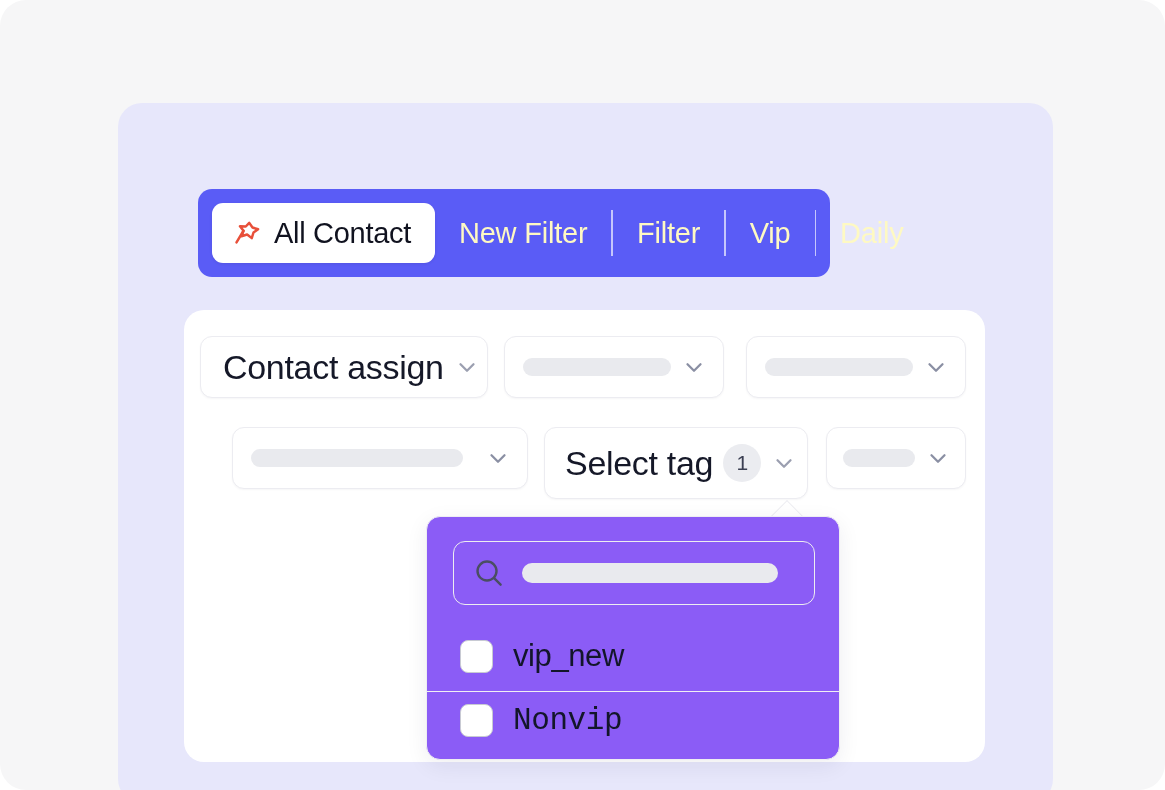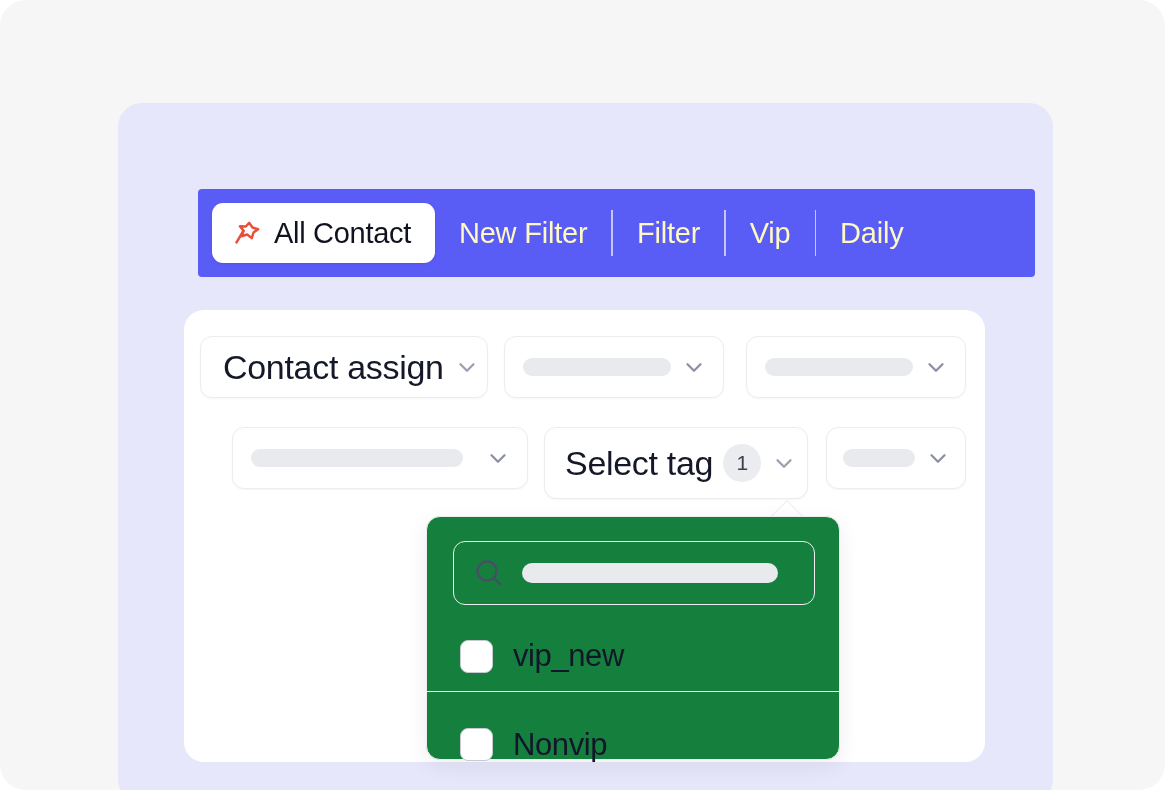"All Contact" .tabbar { border-radius: 4px -> 14px; width: 837px -> 632px }
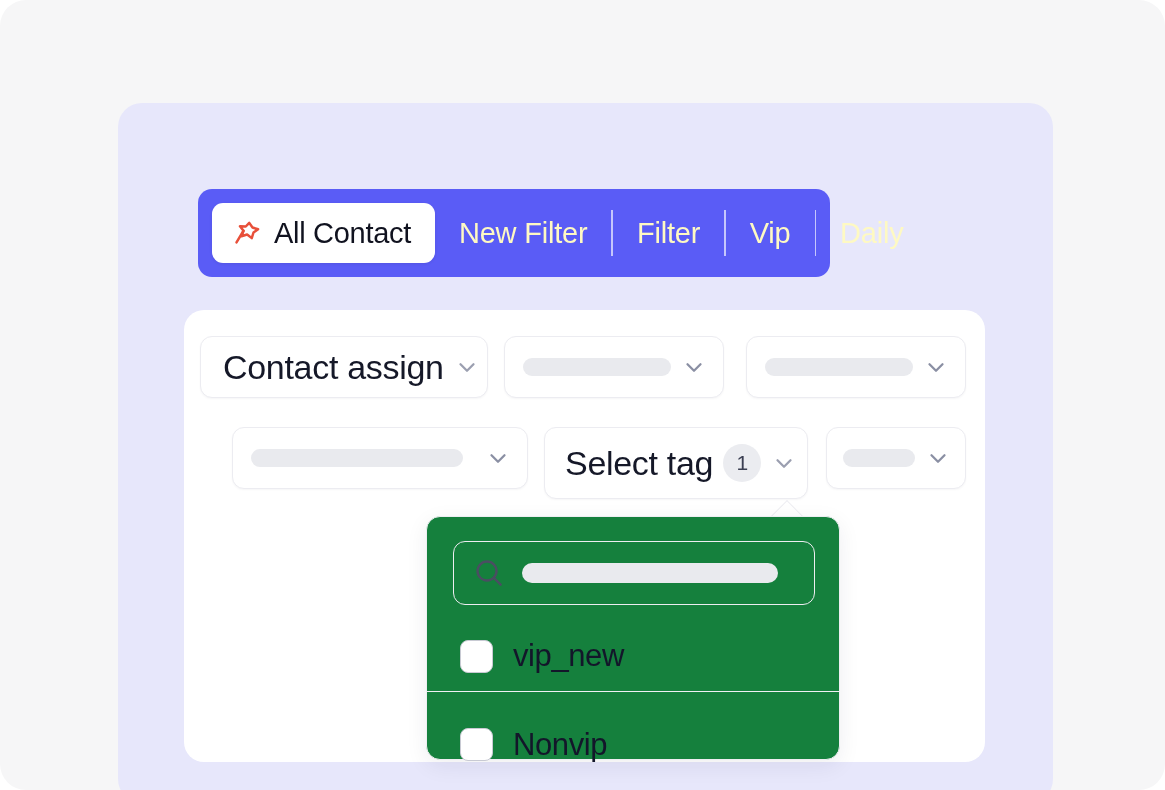"vip_new" .popover { background: #15803d -> #8b5cf6 }
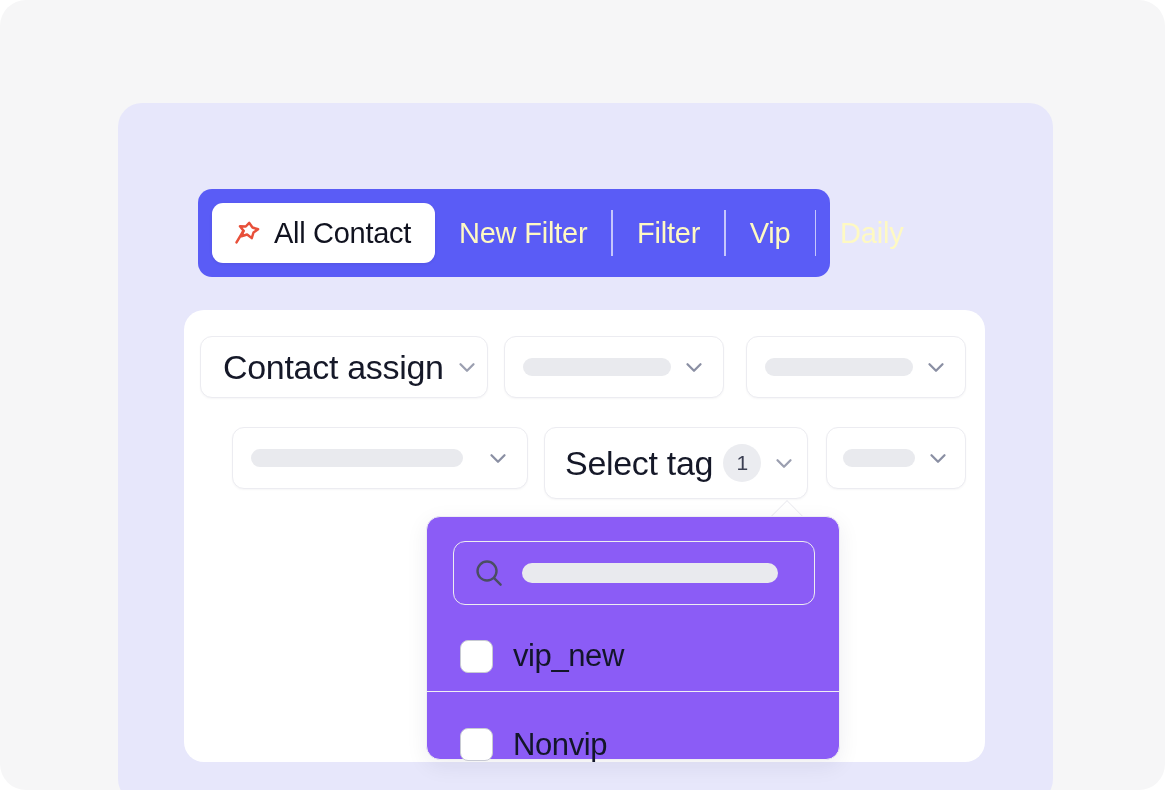"Nonvip" #opt-1 { font-family: none -> Liberation Mono, monospace; top: 192px -> 168px }
